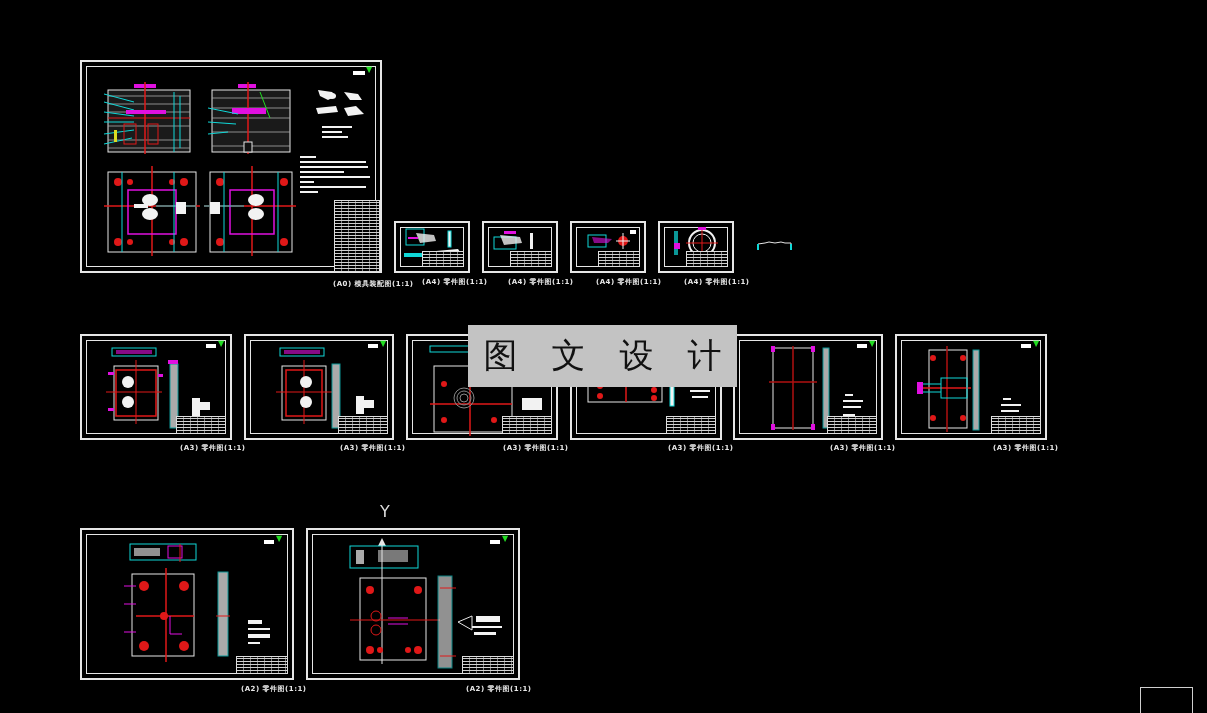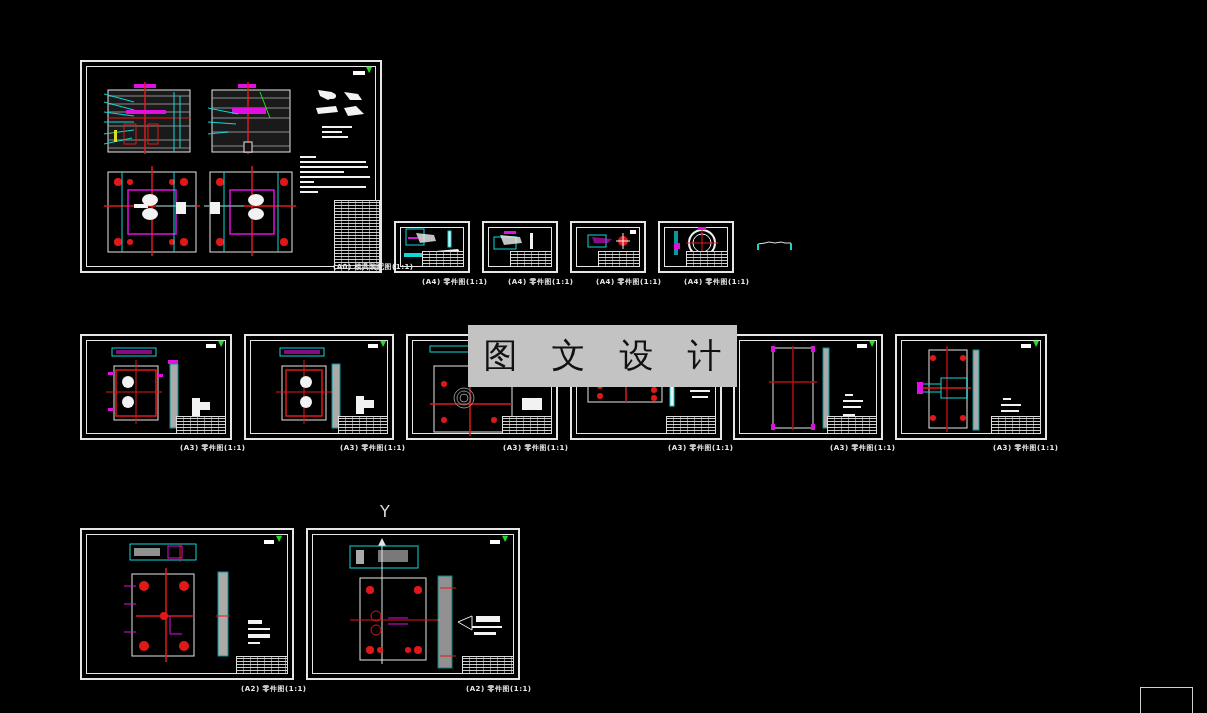"(A0) 模具装配图(1:1)" div.caption { top: 262px -> 279px }
